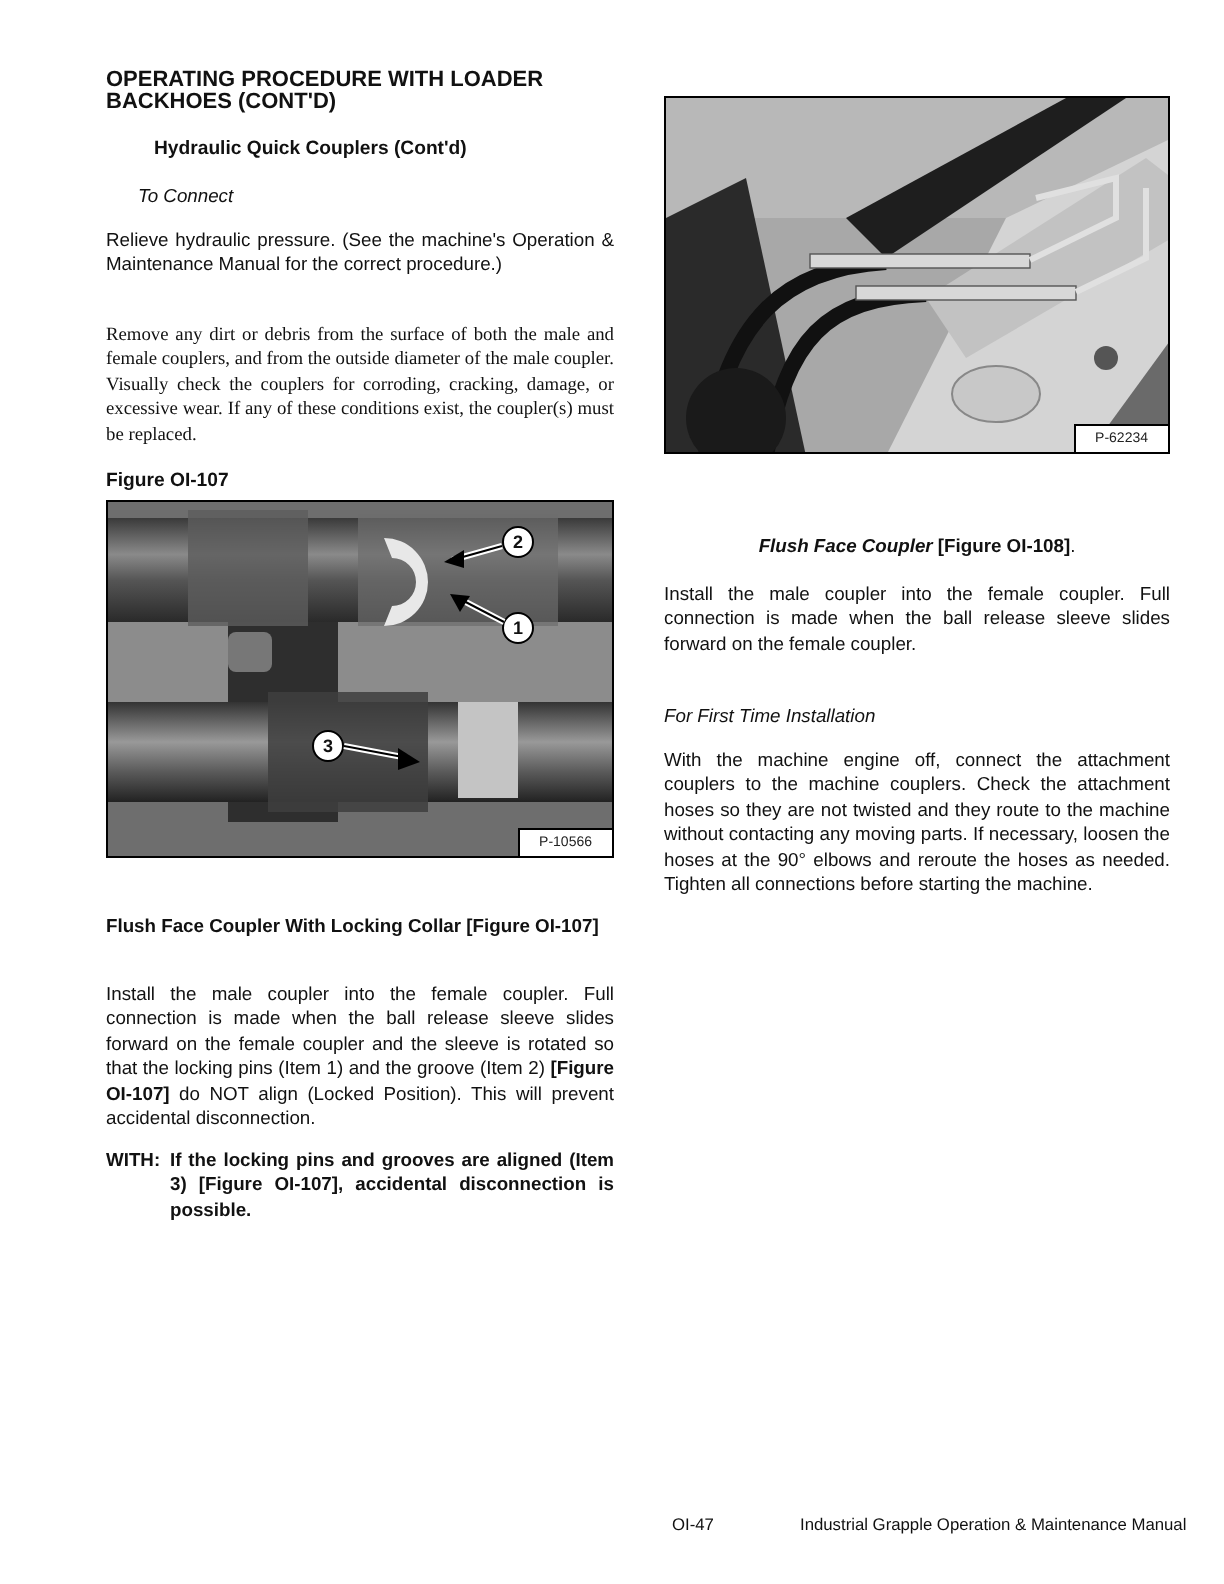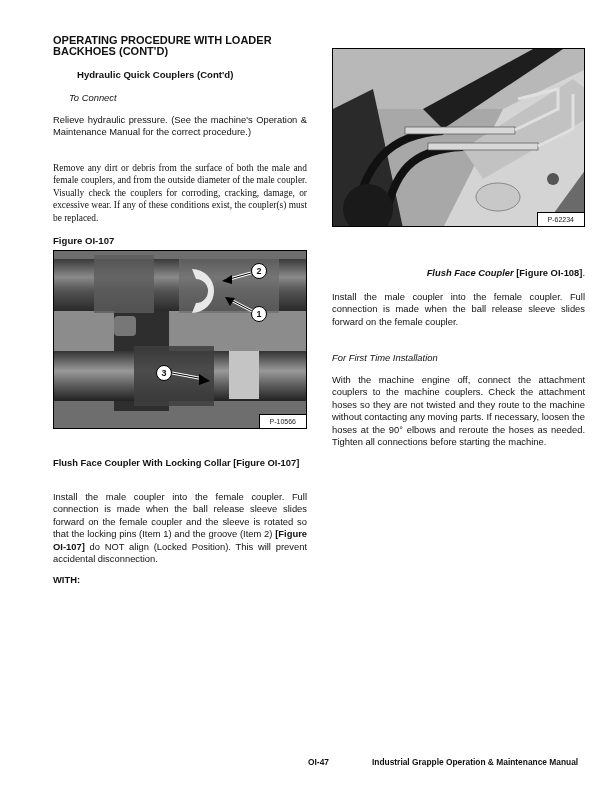"Flush Face Coupler [Figure OI-108]." div.abs { text-align: right -> center }
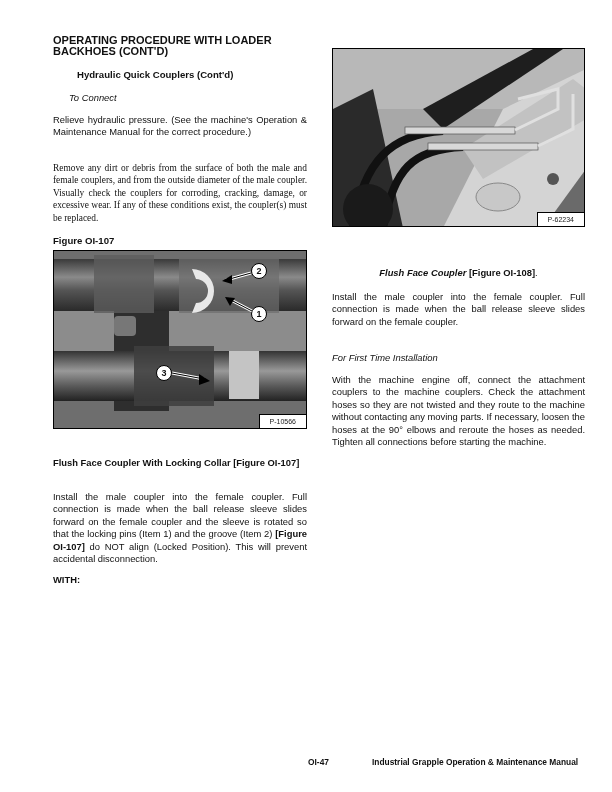"If the locking pins and" span.note-text { html: none -> <span>If the locking pins and grooves are aligned (Item 3) [Figure OI-107], accidental disconnection is possible.</span> }
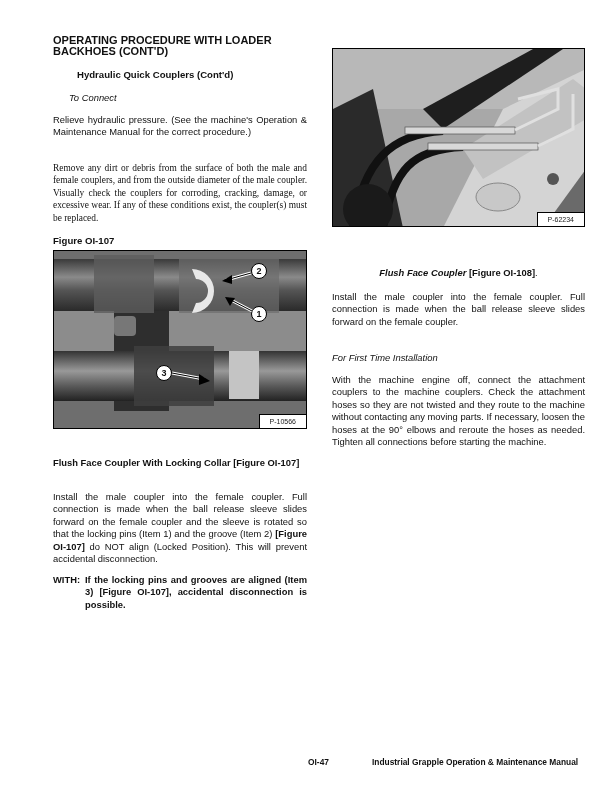"OI-47" .footer { font-weight: bold -> normal; margin-left: none -> 28px }
